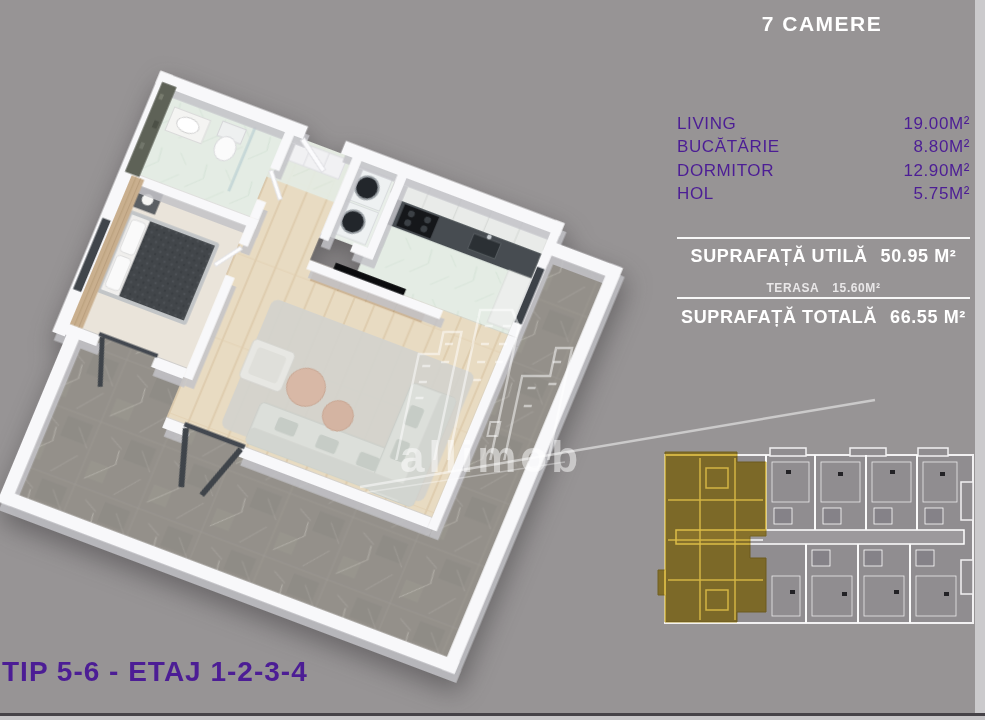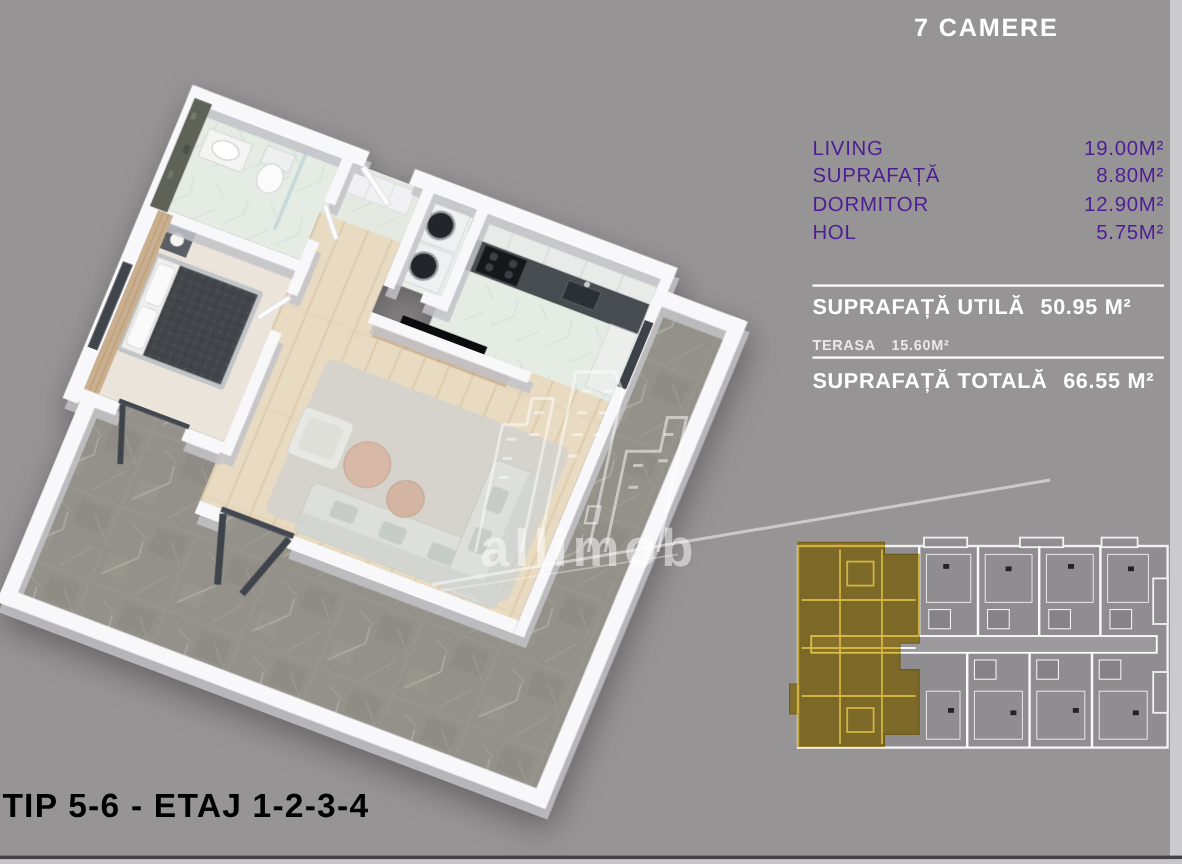"SUPRAFAȚĂ" span { text: SUPRAFAȚĂ -> BUCĂTĂRIE }
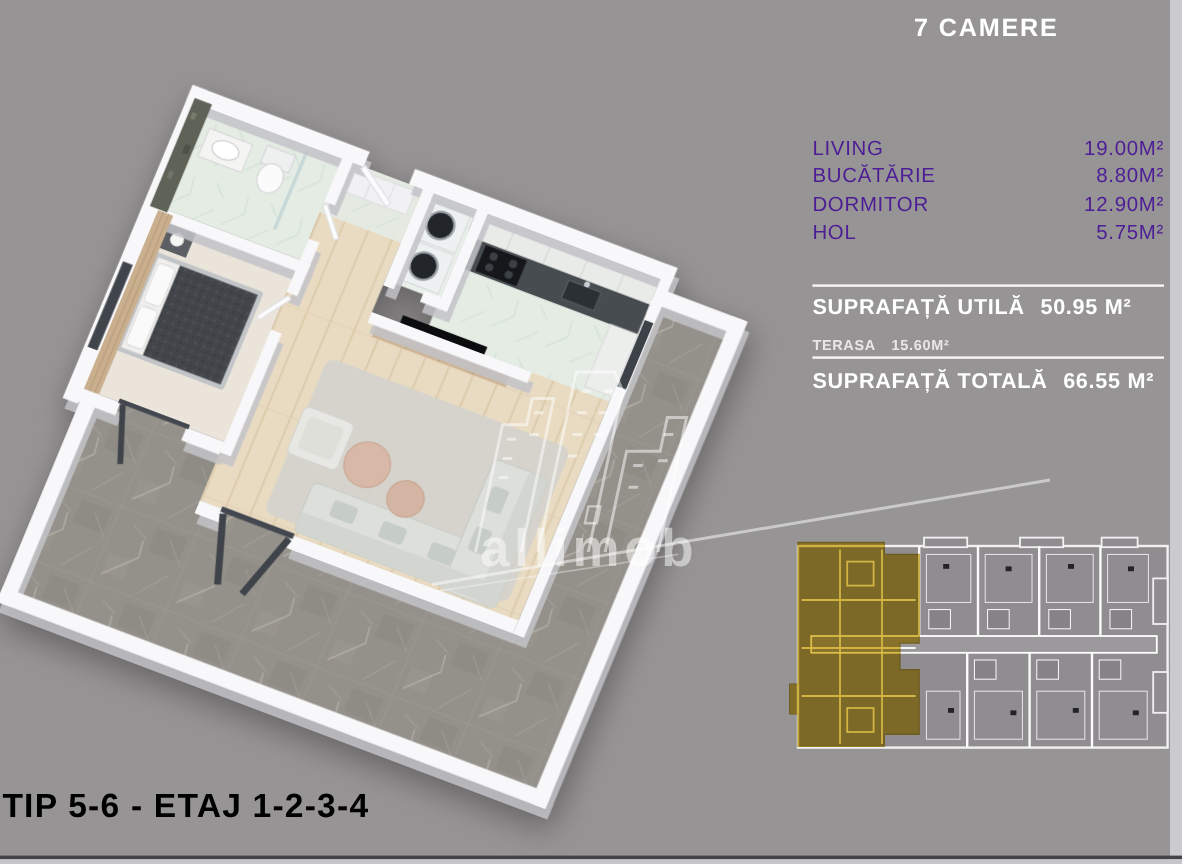"SUPRAFAȚĂ UTILĂ" .sum-row { justify-content: flex-start -> center }
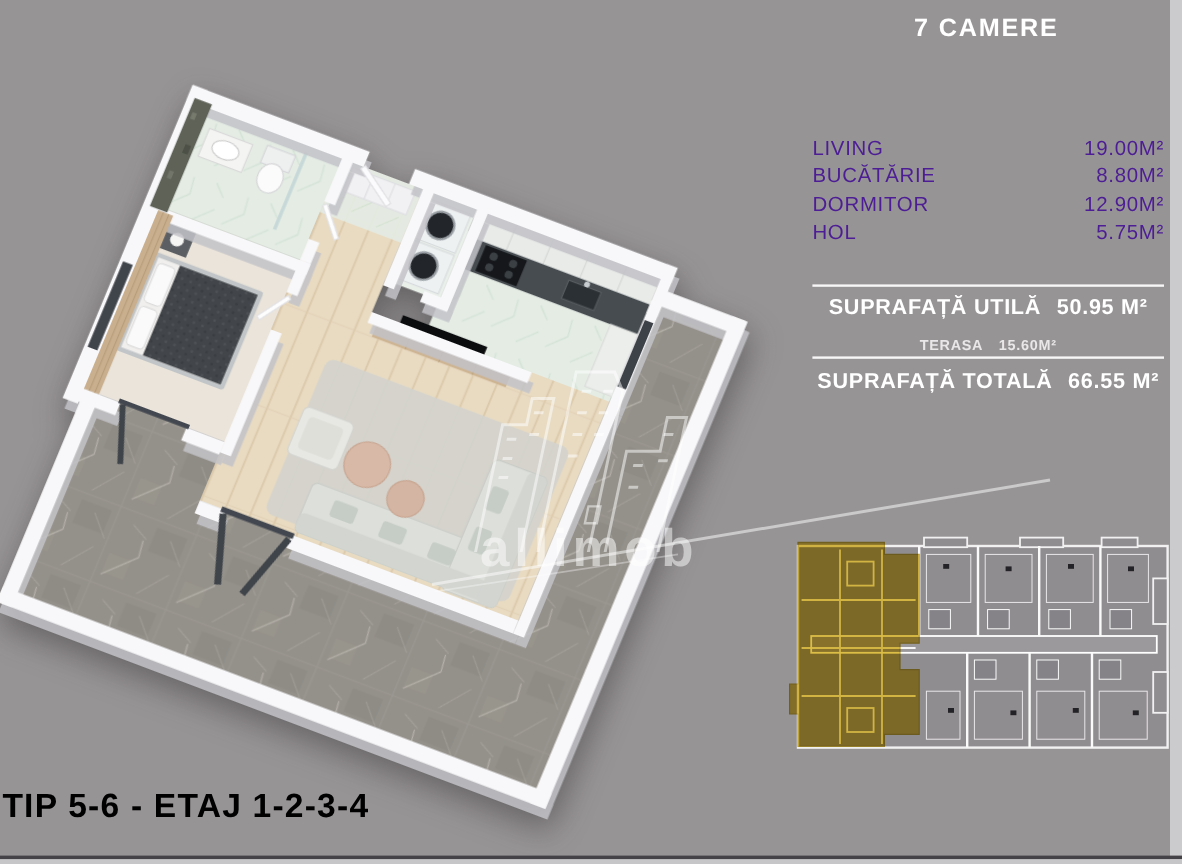"TIP 5-6 - ETAJ 1-2-3-4" .type-label { color: #000000 -> #4c1d95 }
